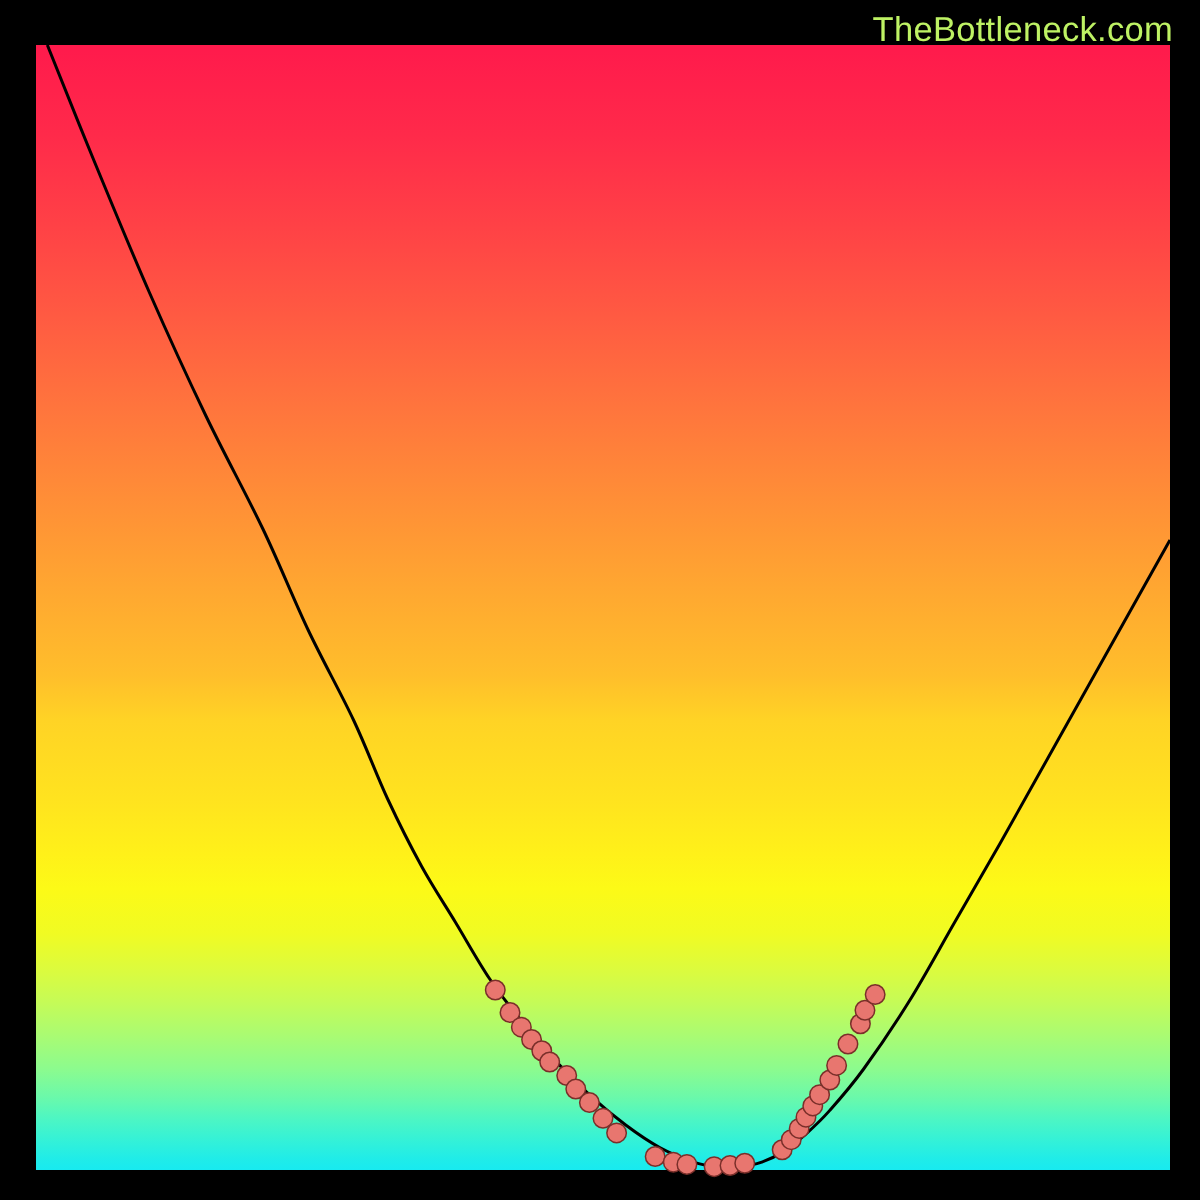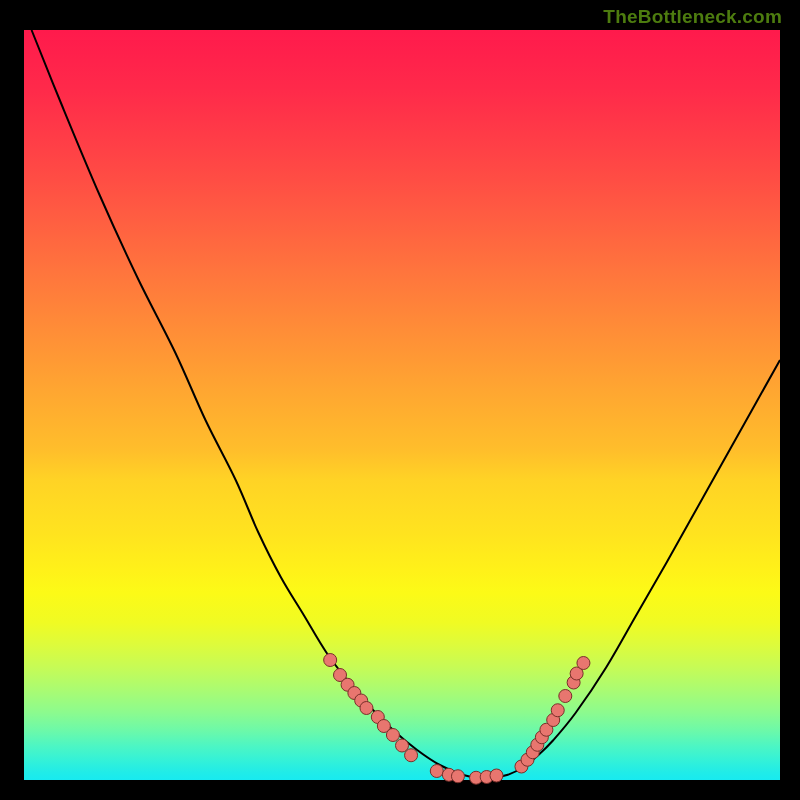"TheBottleneck.com" .watermark { color: #4d7c0f -> #bef264; font-size: 19px -> 23px; font-weight: 700 -> 400 }
